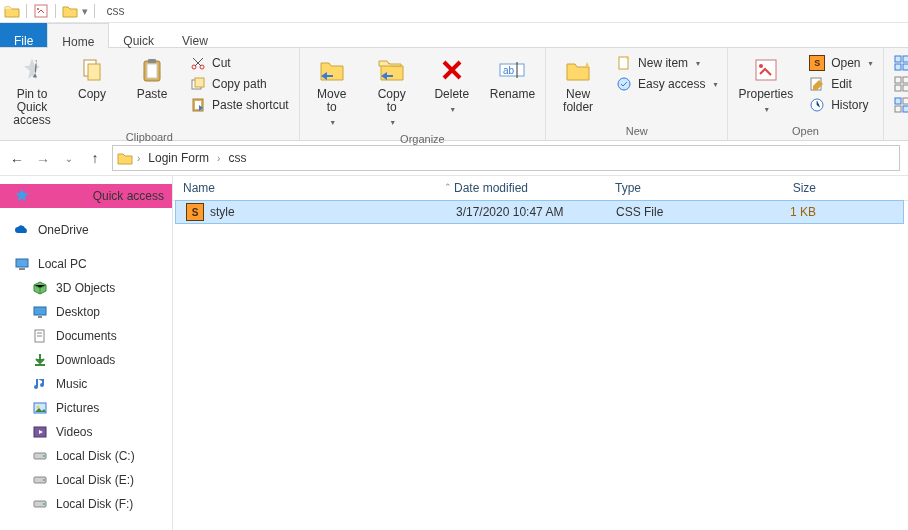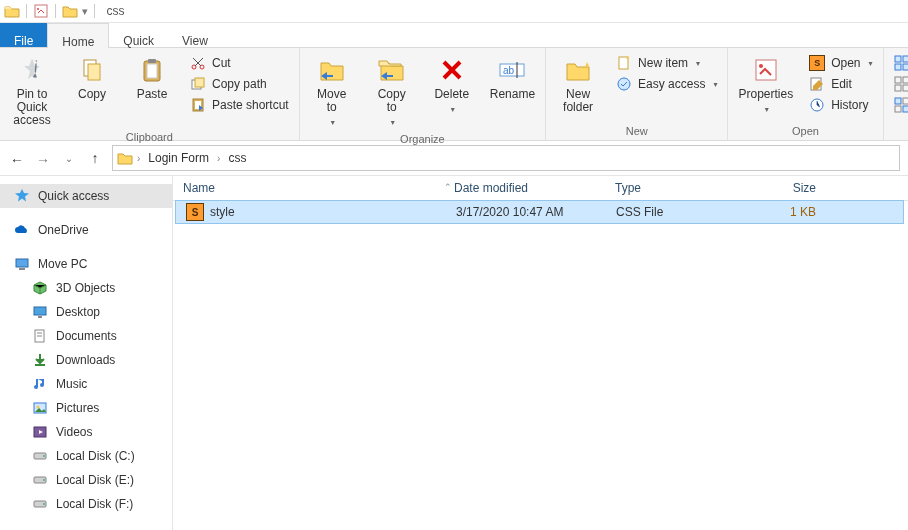"Quick access" .tree-item.sel { background: #e5e5e5 -> #ec4899; justify-content: none -> space-between }
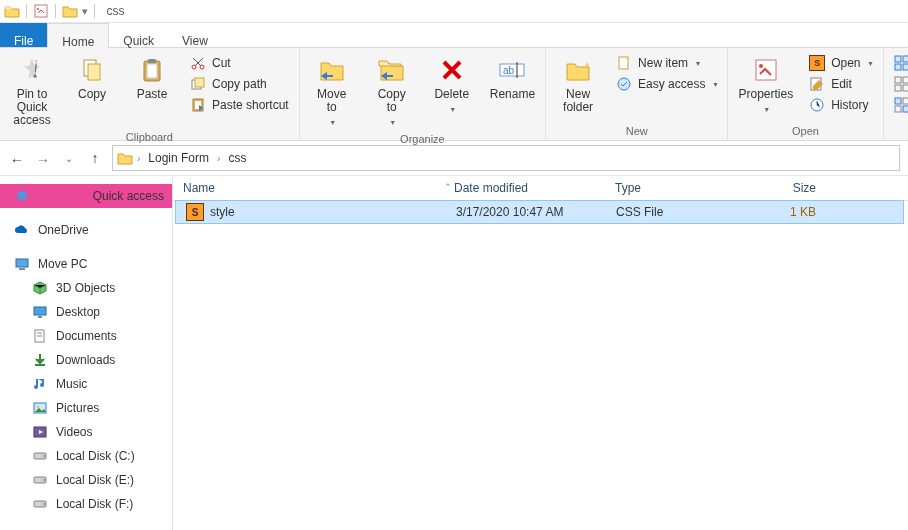"Move PC" span { text: Move -> Local }
